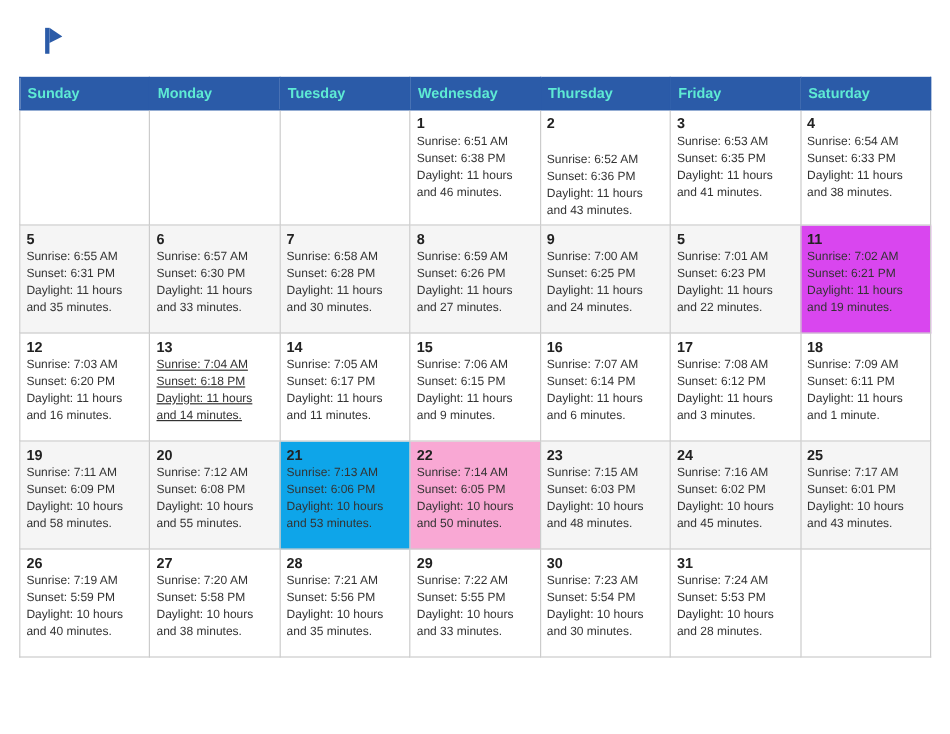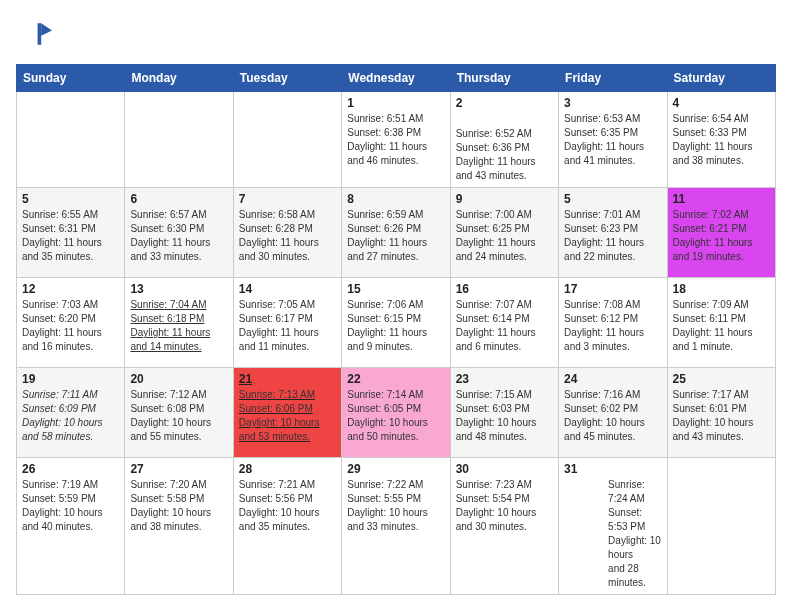"Sunday" .calendar th { color: #ffffff -> #5eead4 }
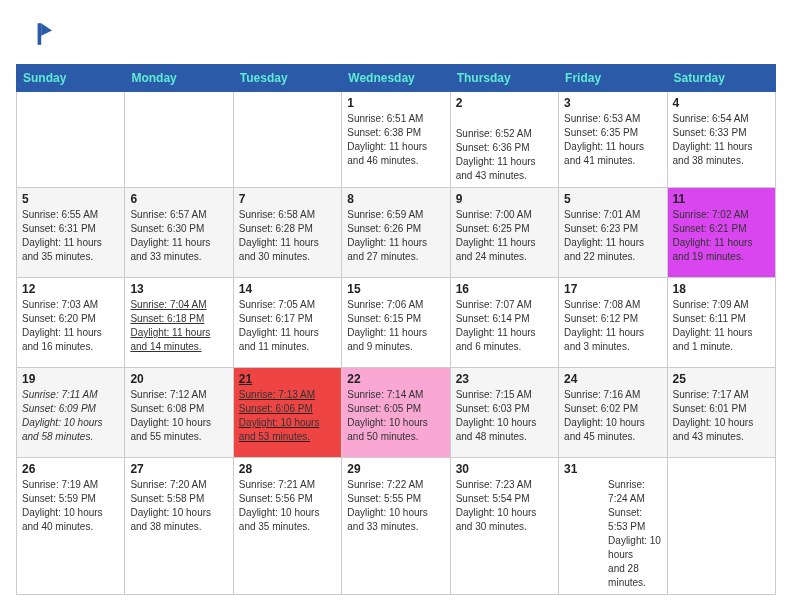"21" td { background: #ef4444 -> #0ea5e9; text-decoration: underline -> none }
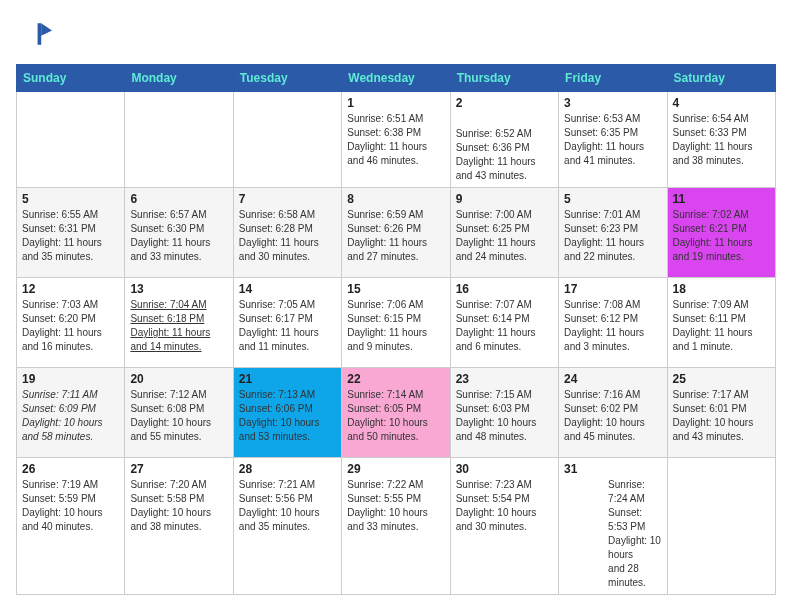"Sunrise: 7:11 AM" div.day-info { font-style: italic -> none }
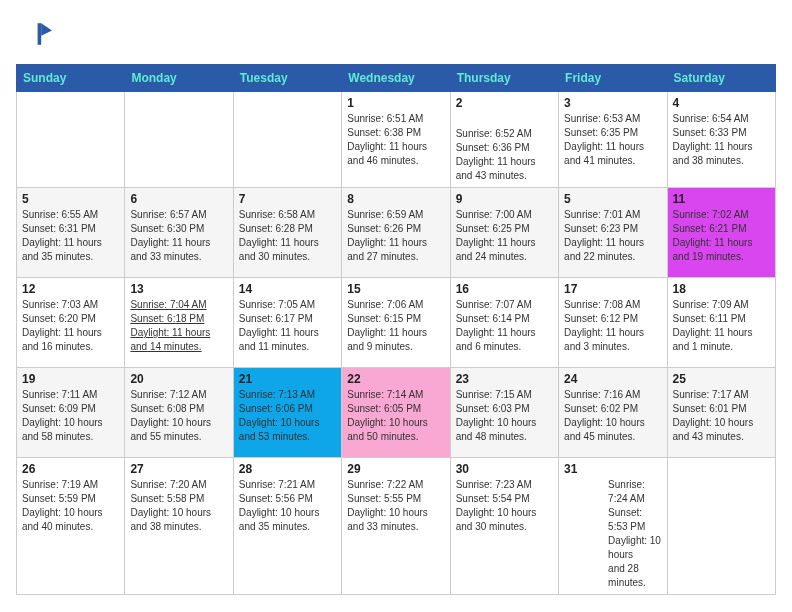"Sunrise: 7:24 AM" div.day-info { margin-left: 44px -> none }
